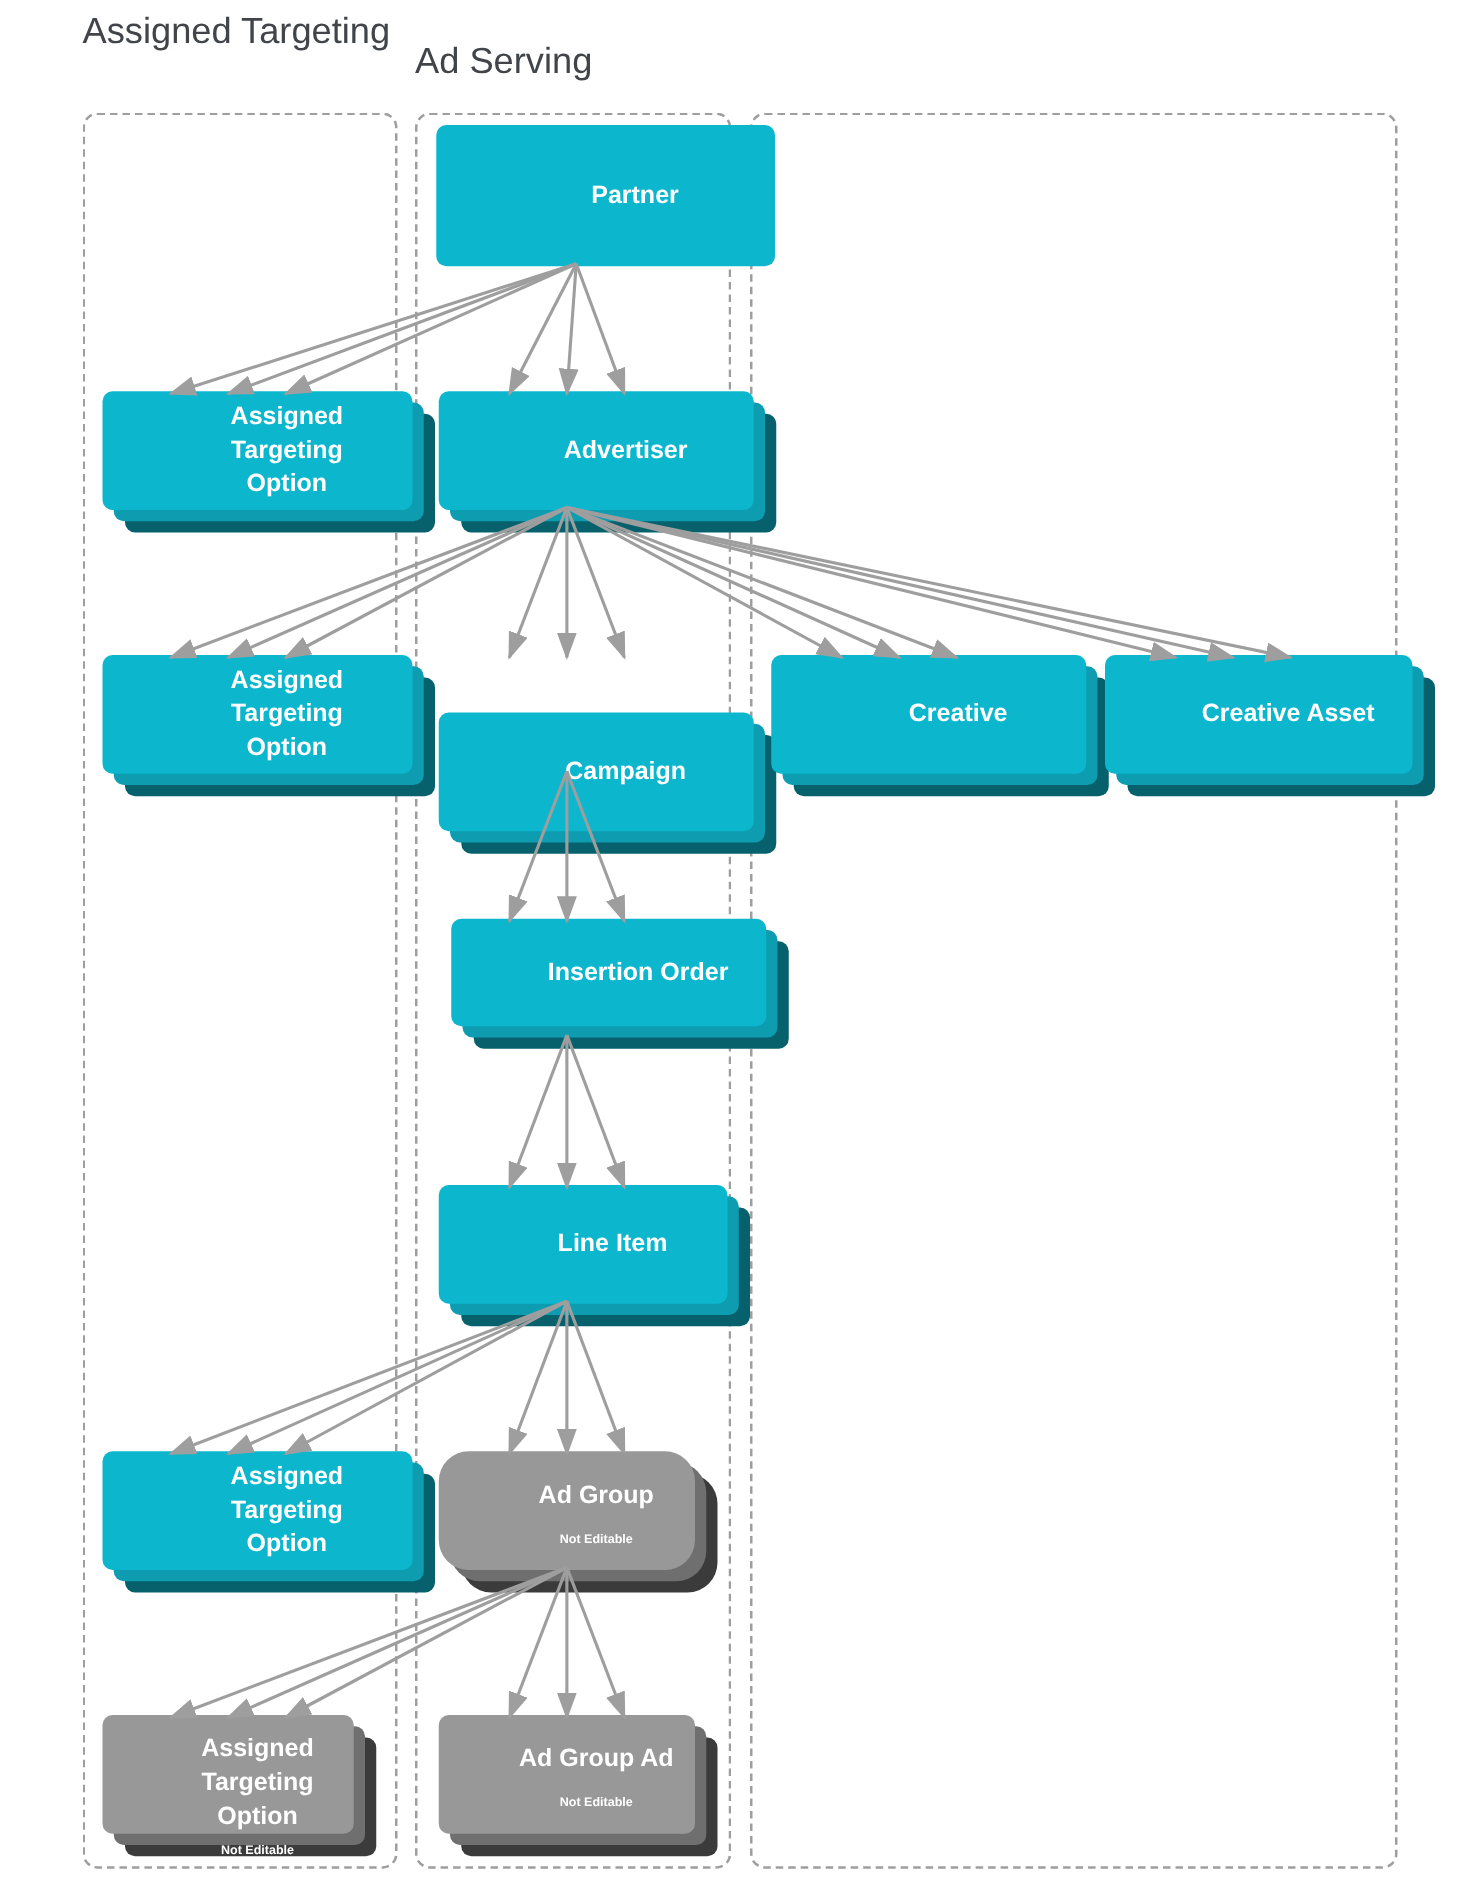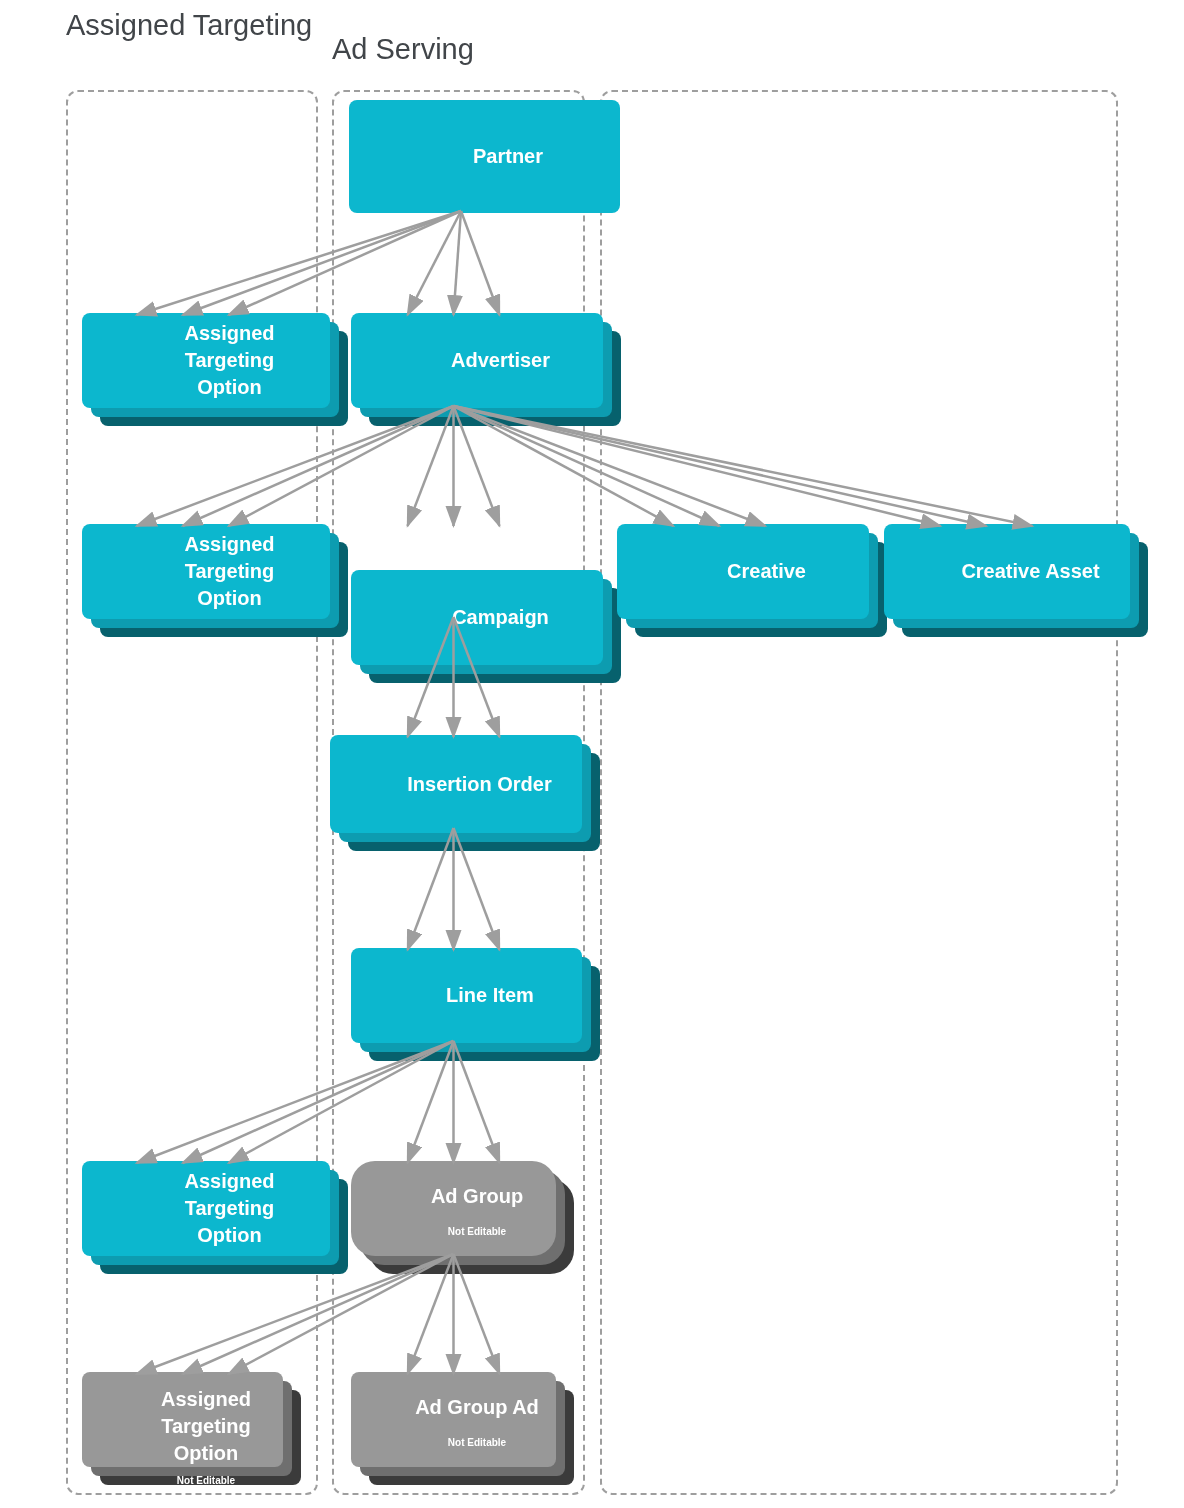"Insertion Order" div.node { height: 98px -> 86px; left: 330px -> 361px }
